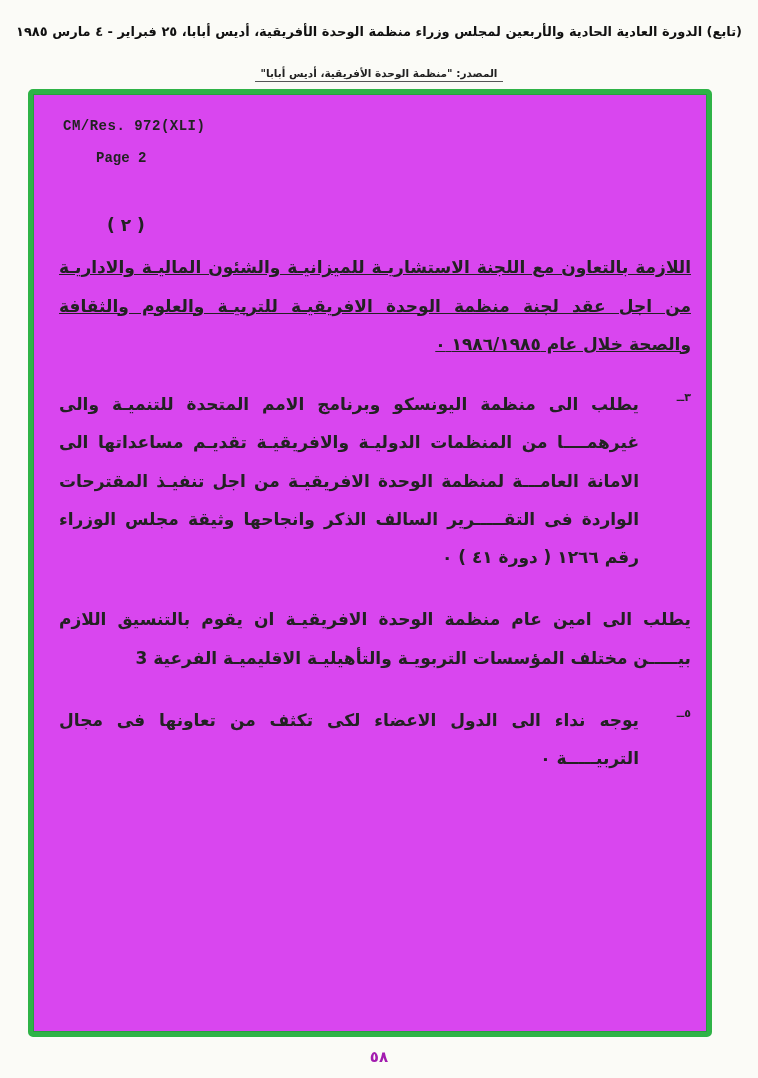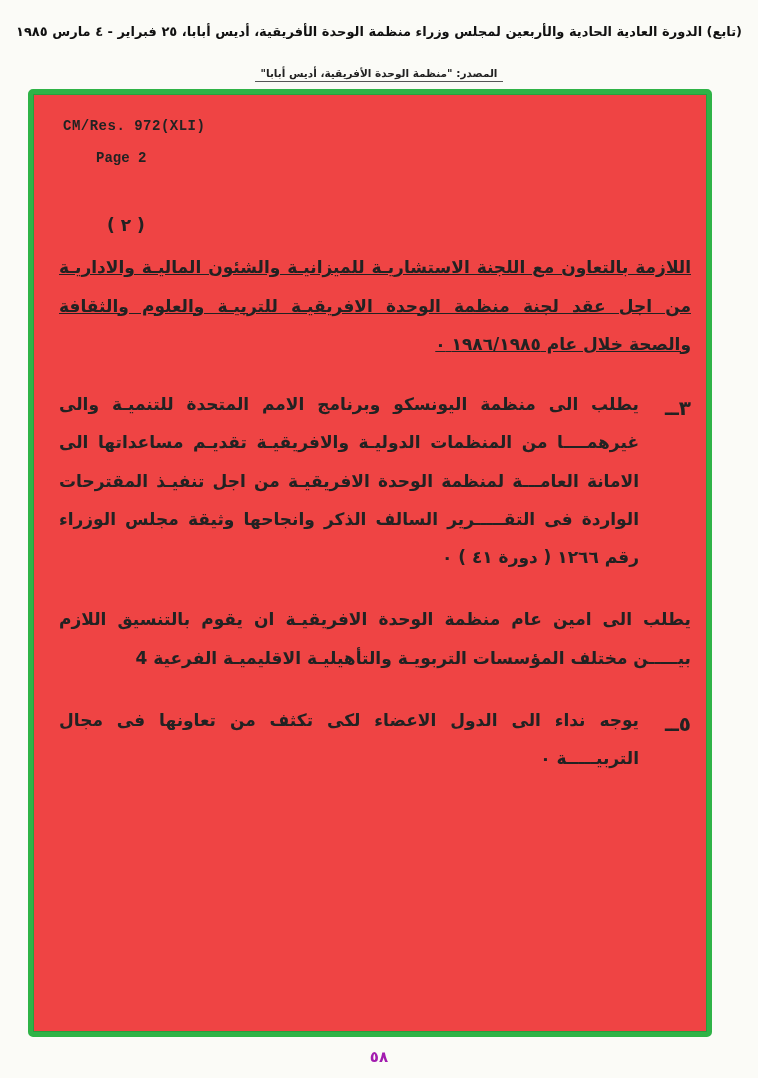"CM/Res. 972(XLI)" .scan-frame { background: #ef4444 -> #d946ef }
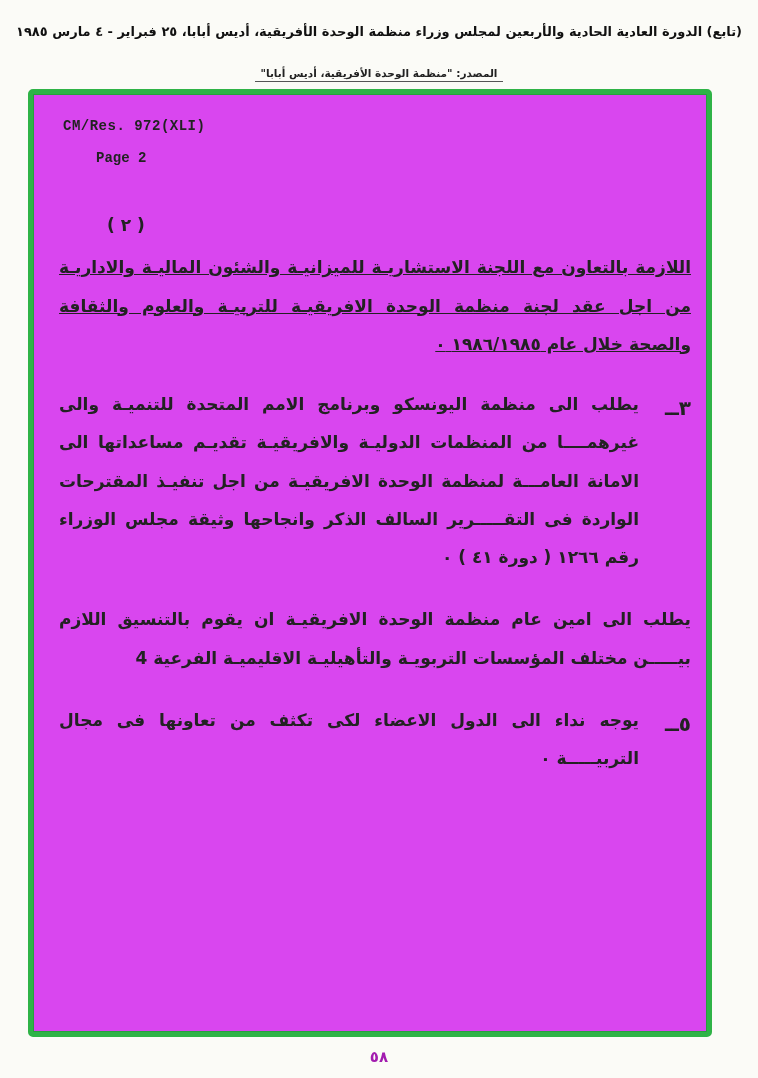"٣ــ" .item .num { font-size: 20px -> 11px }
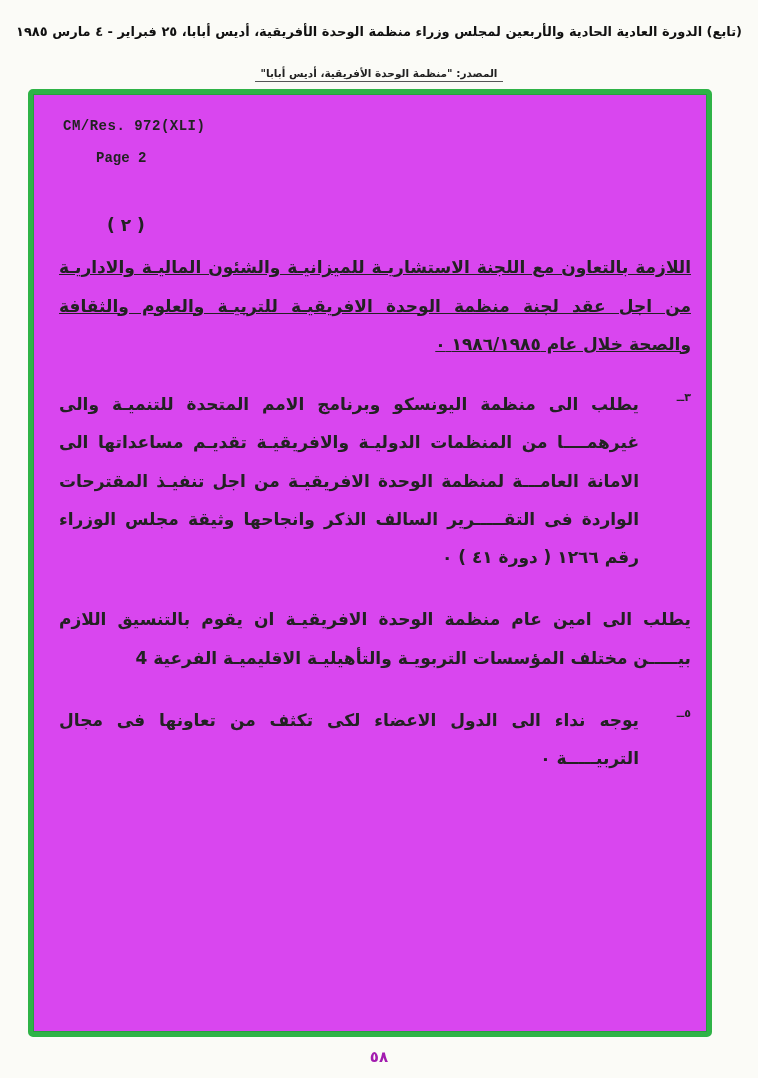"يطلب الى امين عام منظمة" p.para { text: 4 -> 3 }
